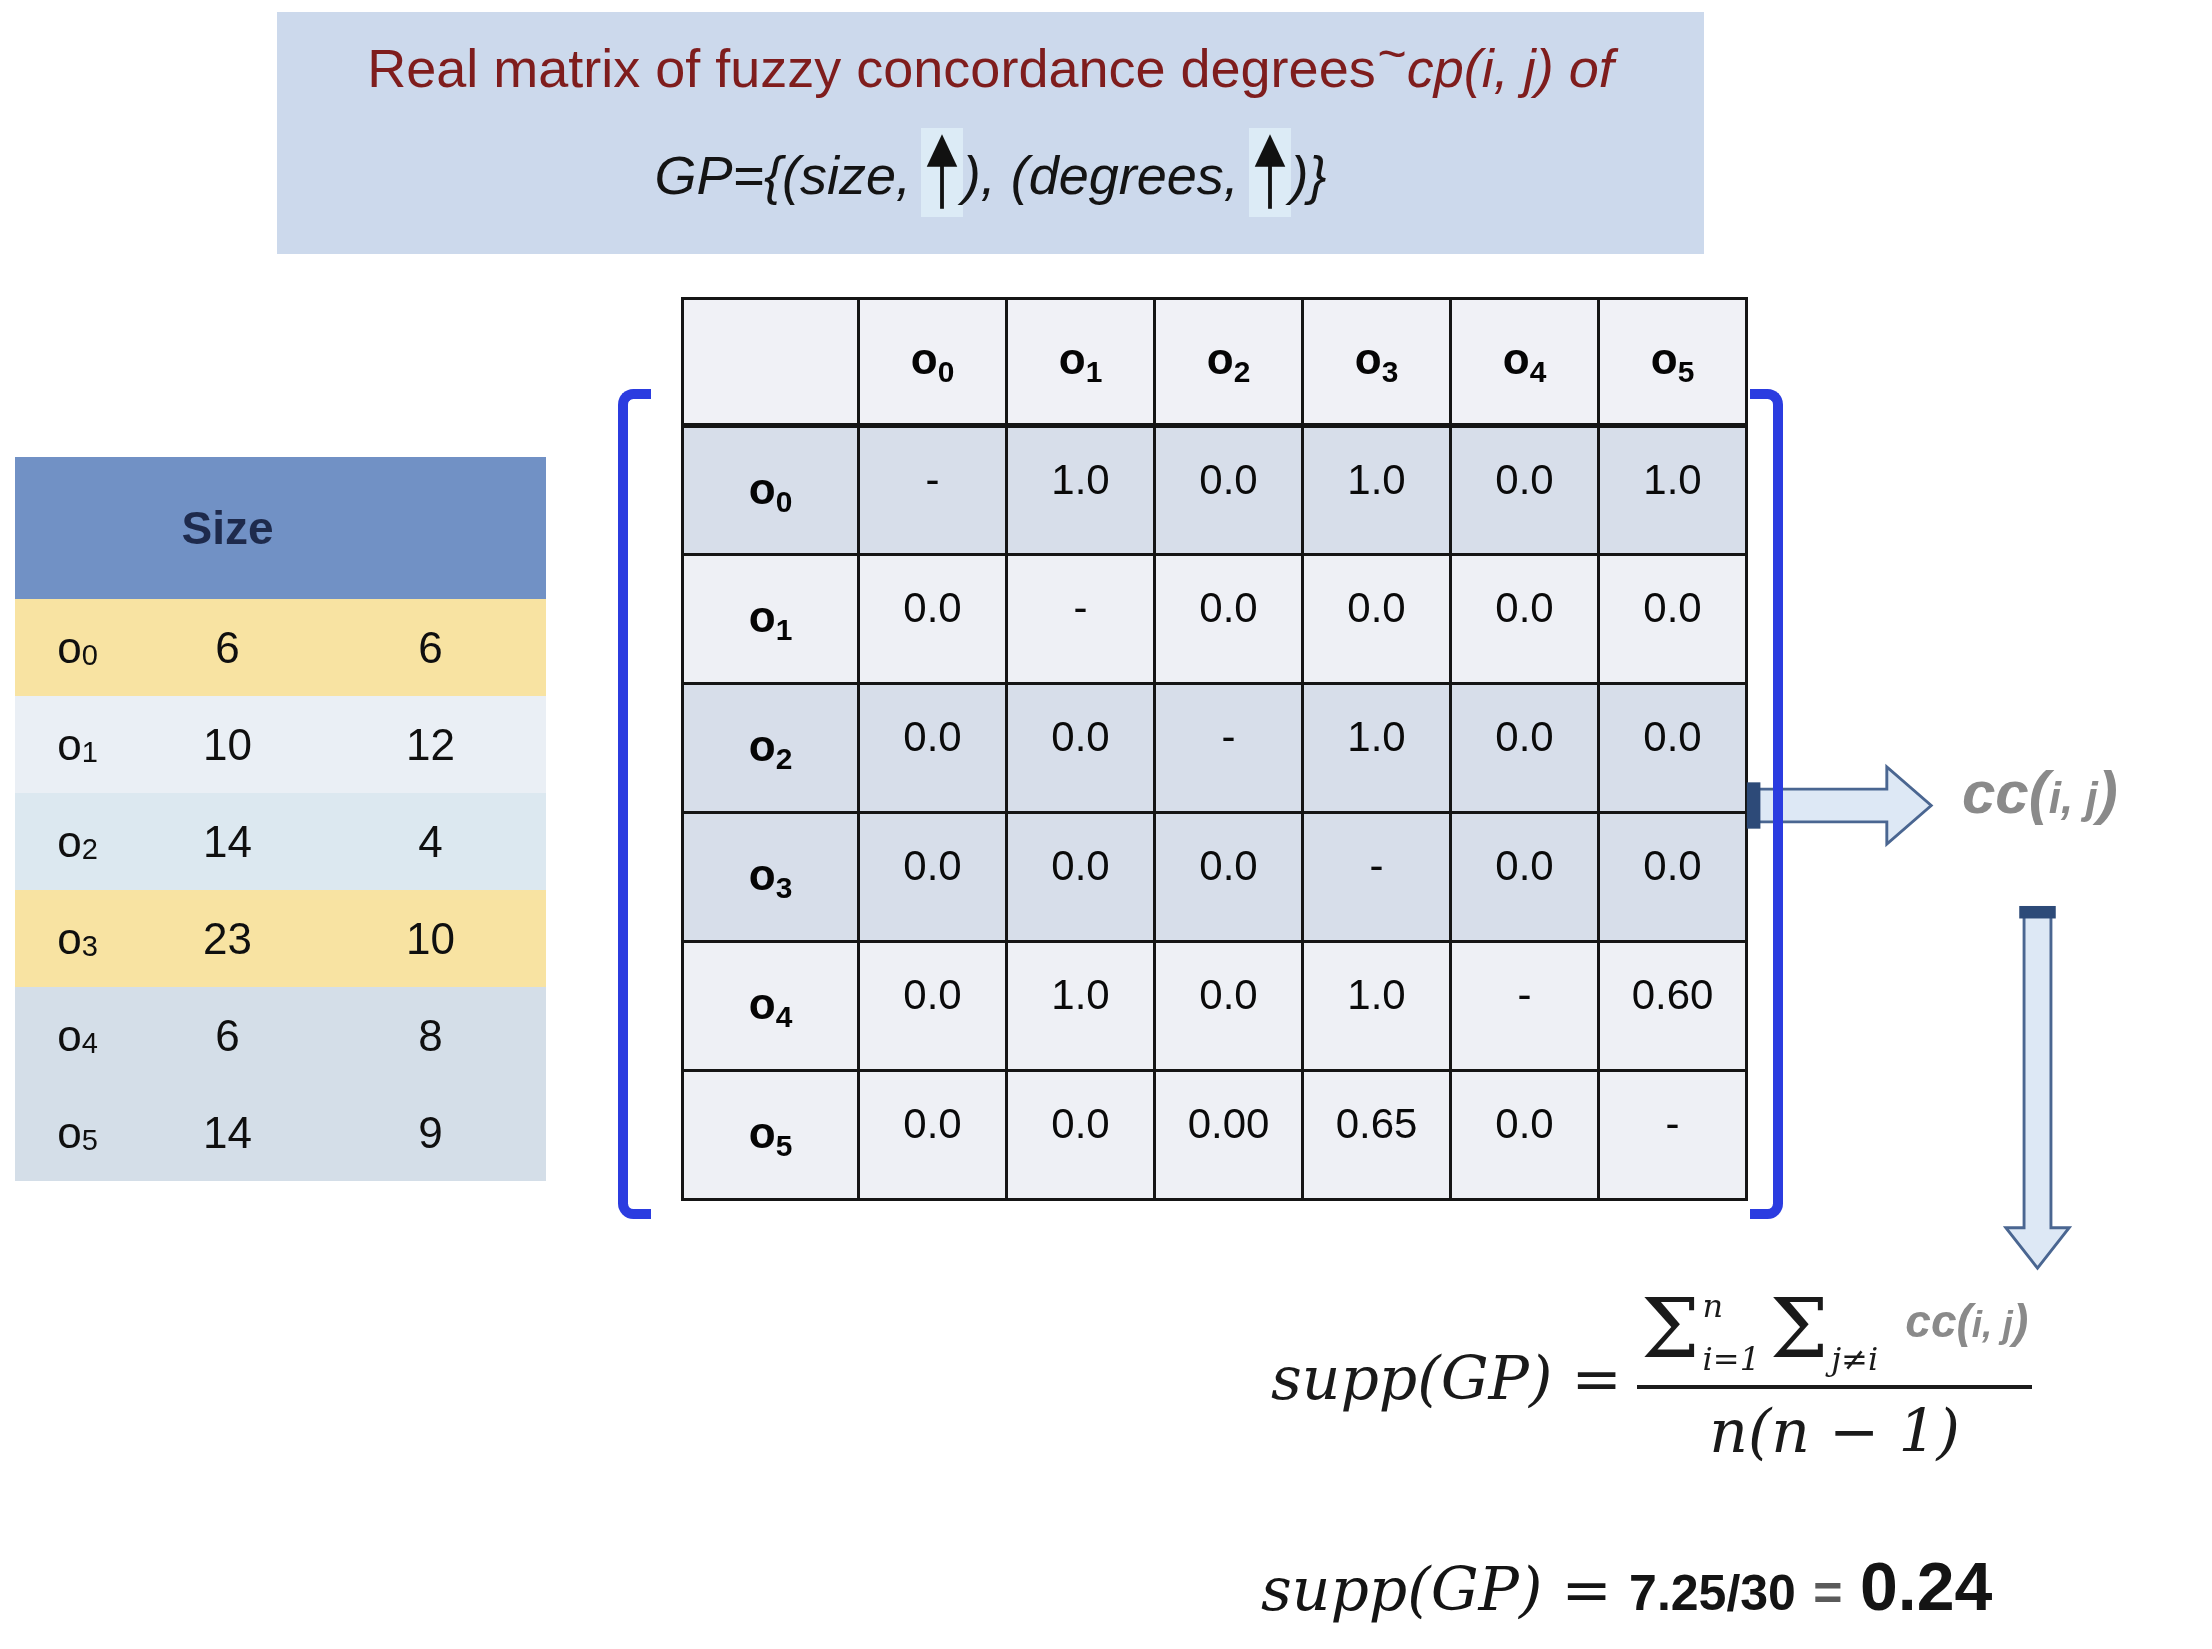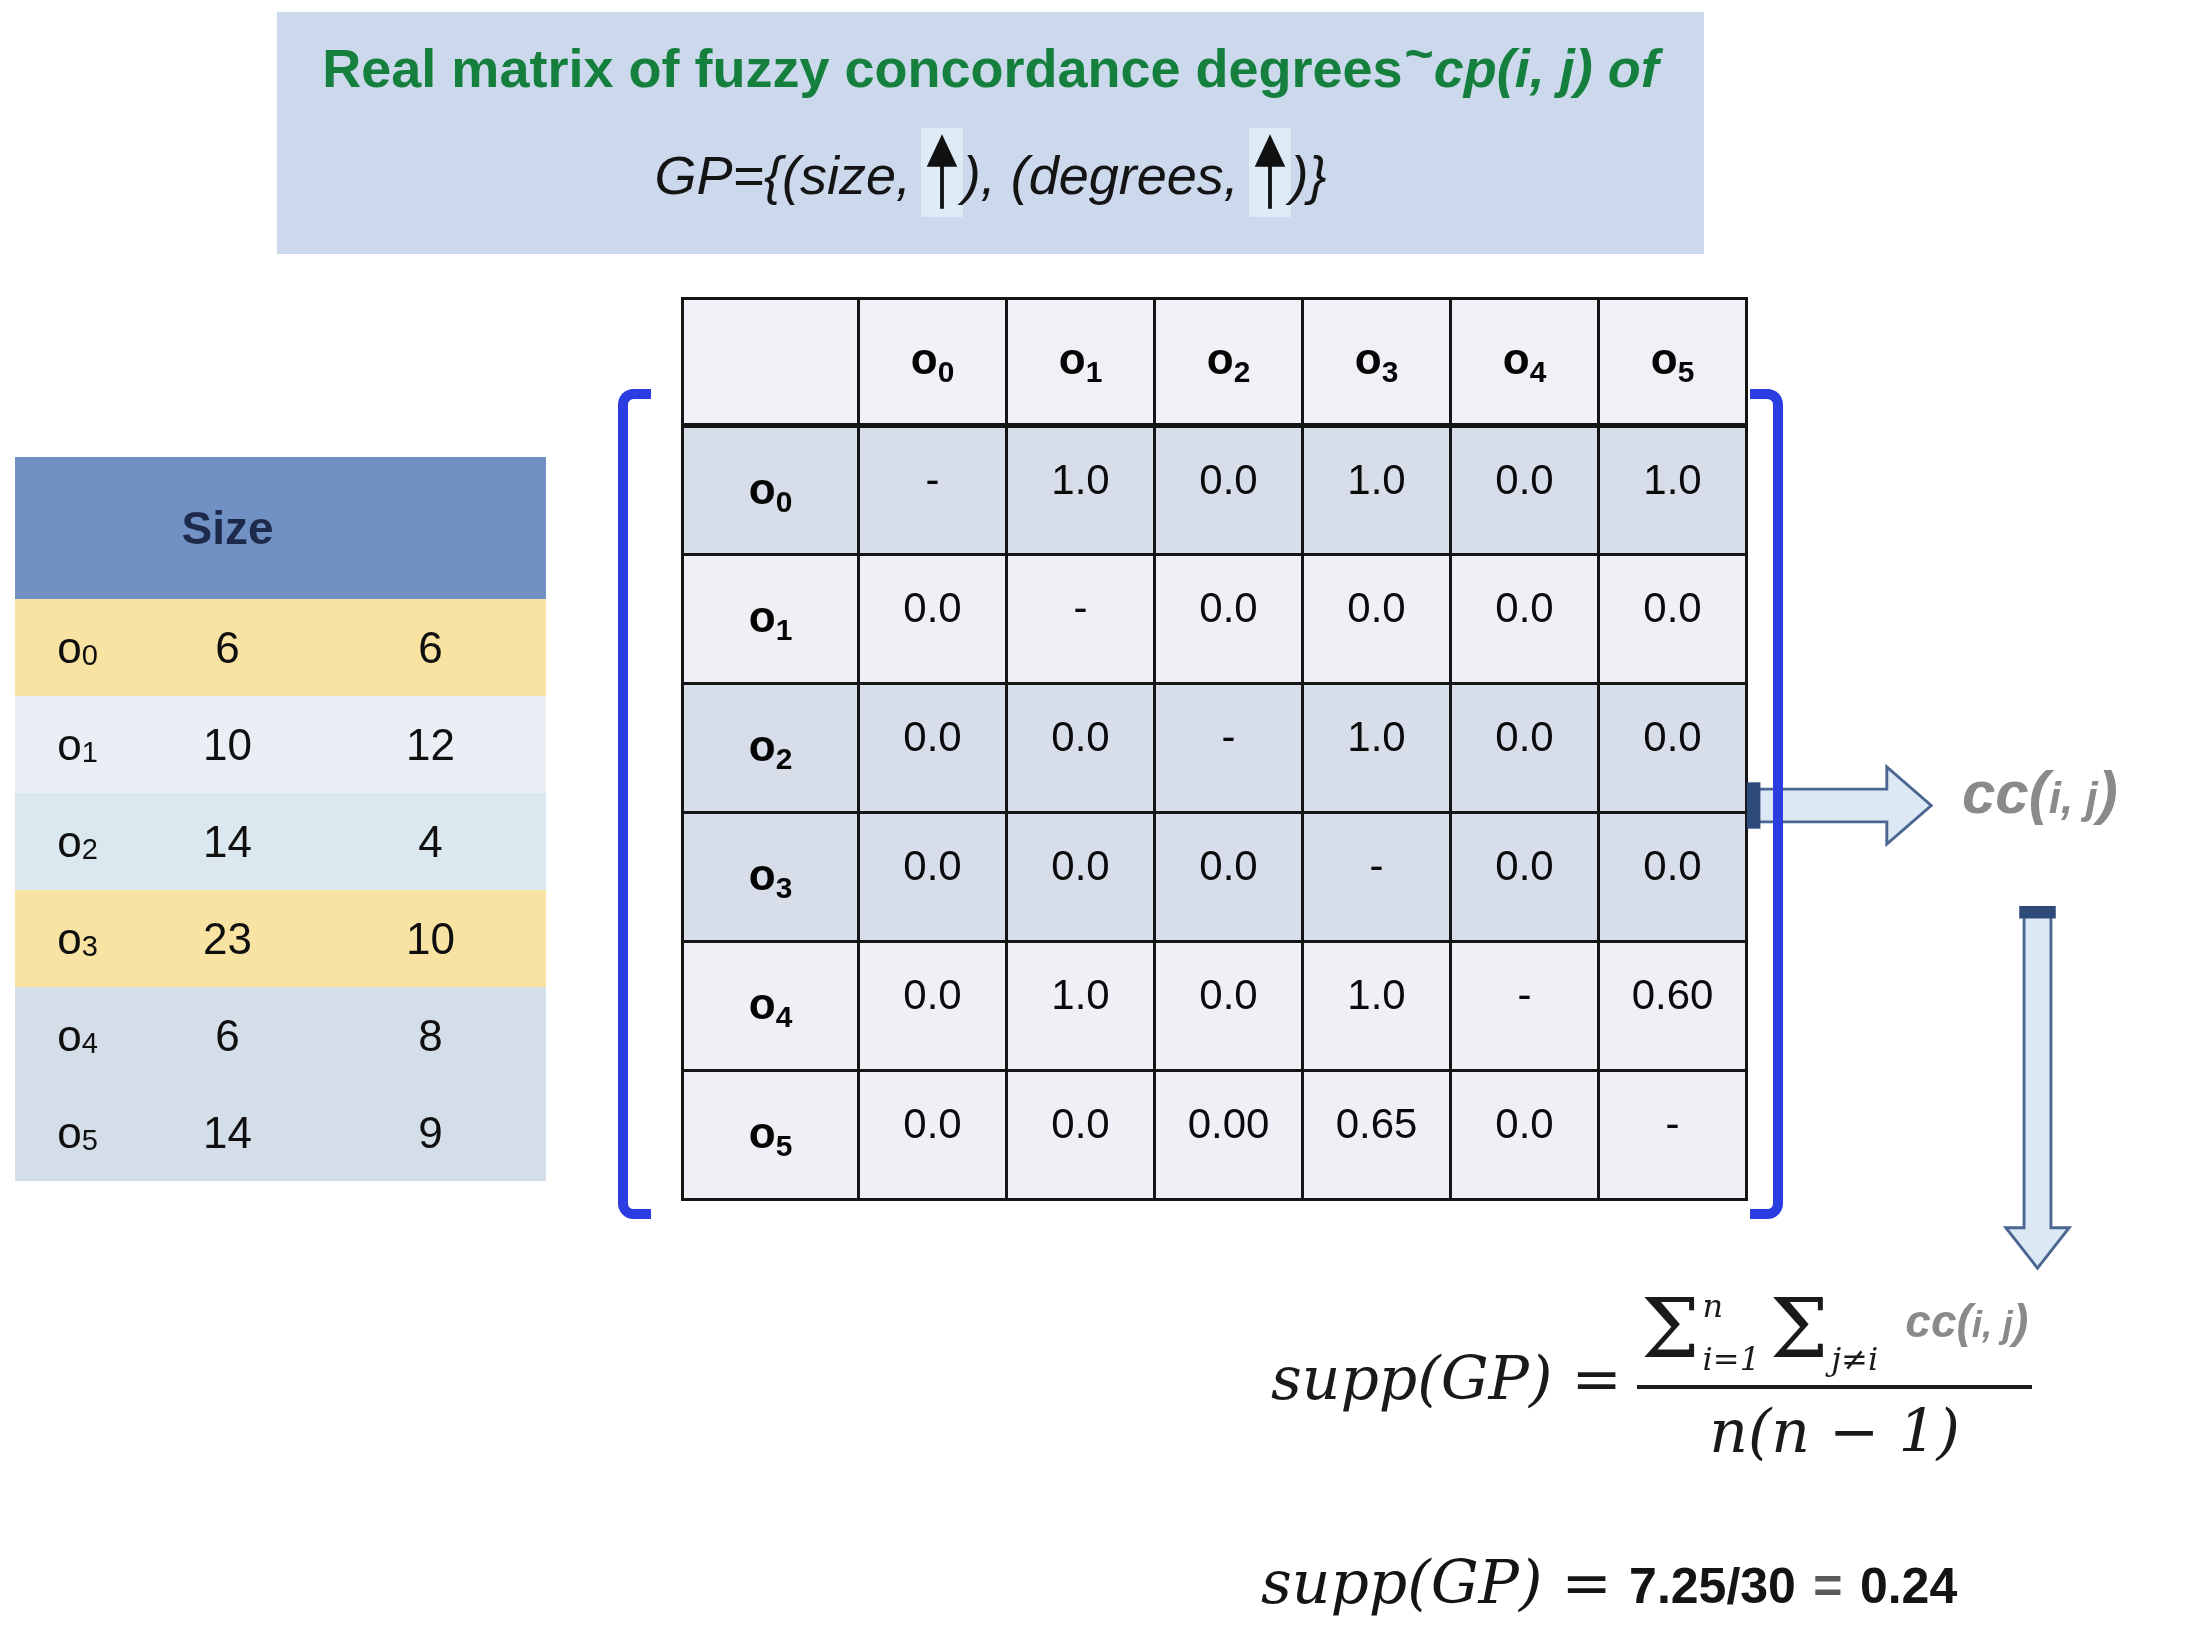"Real matrix of fuzzy concordance" div.title-line1 { color: #15803d -> #7f1d1d; font-weight: bold -> none }
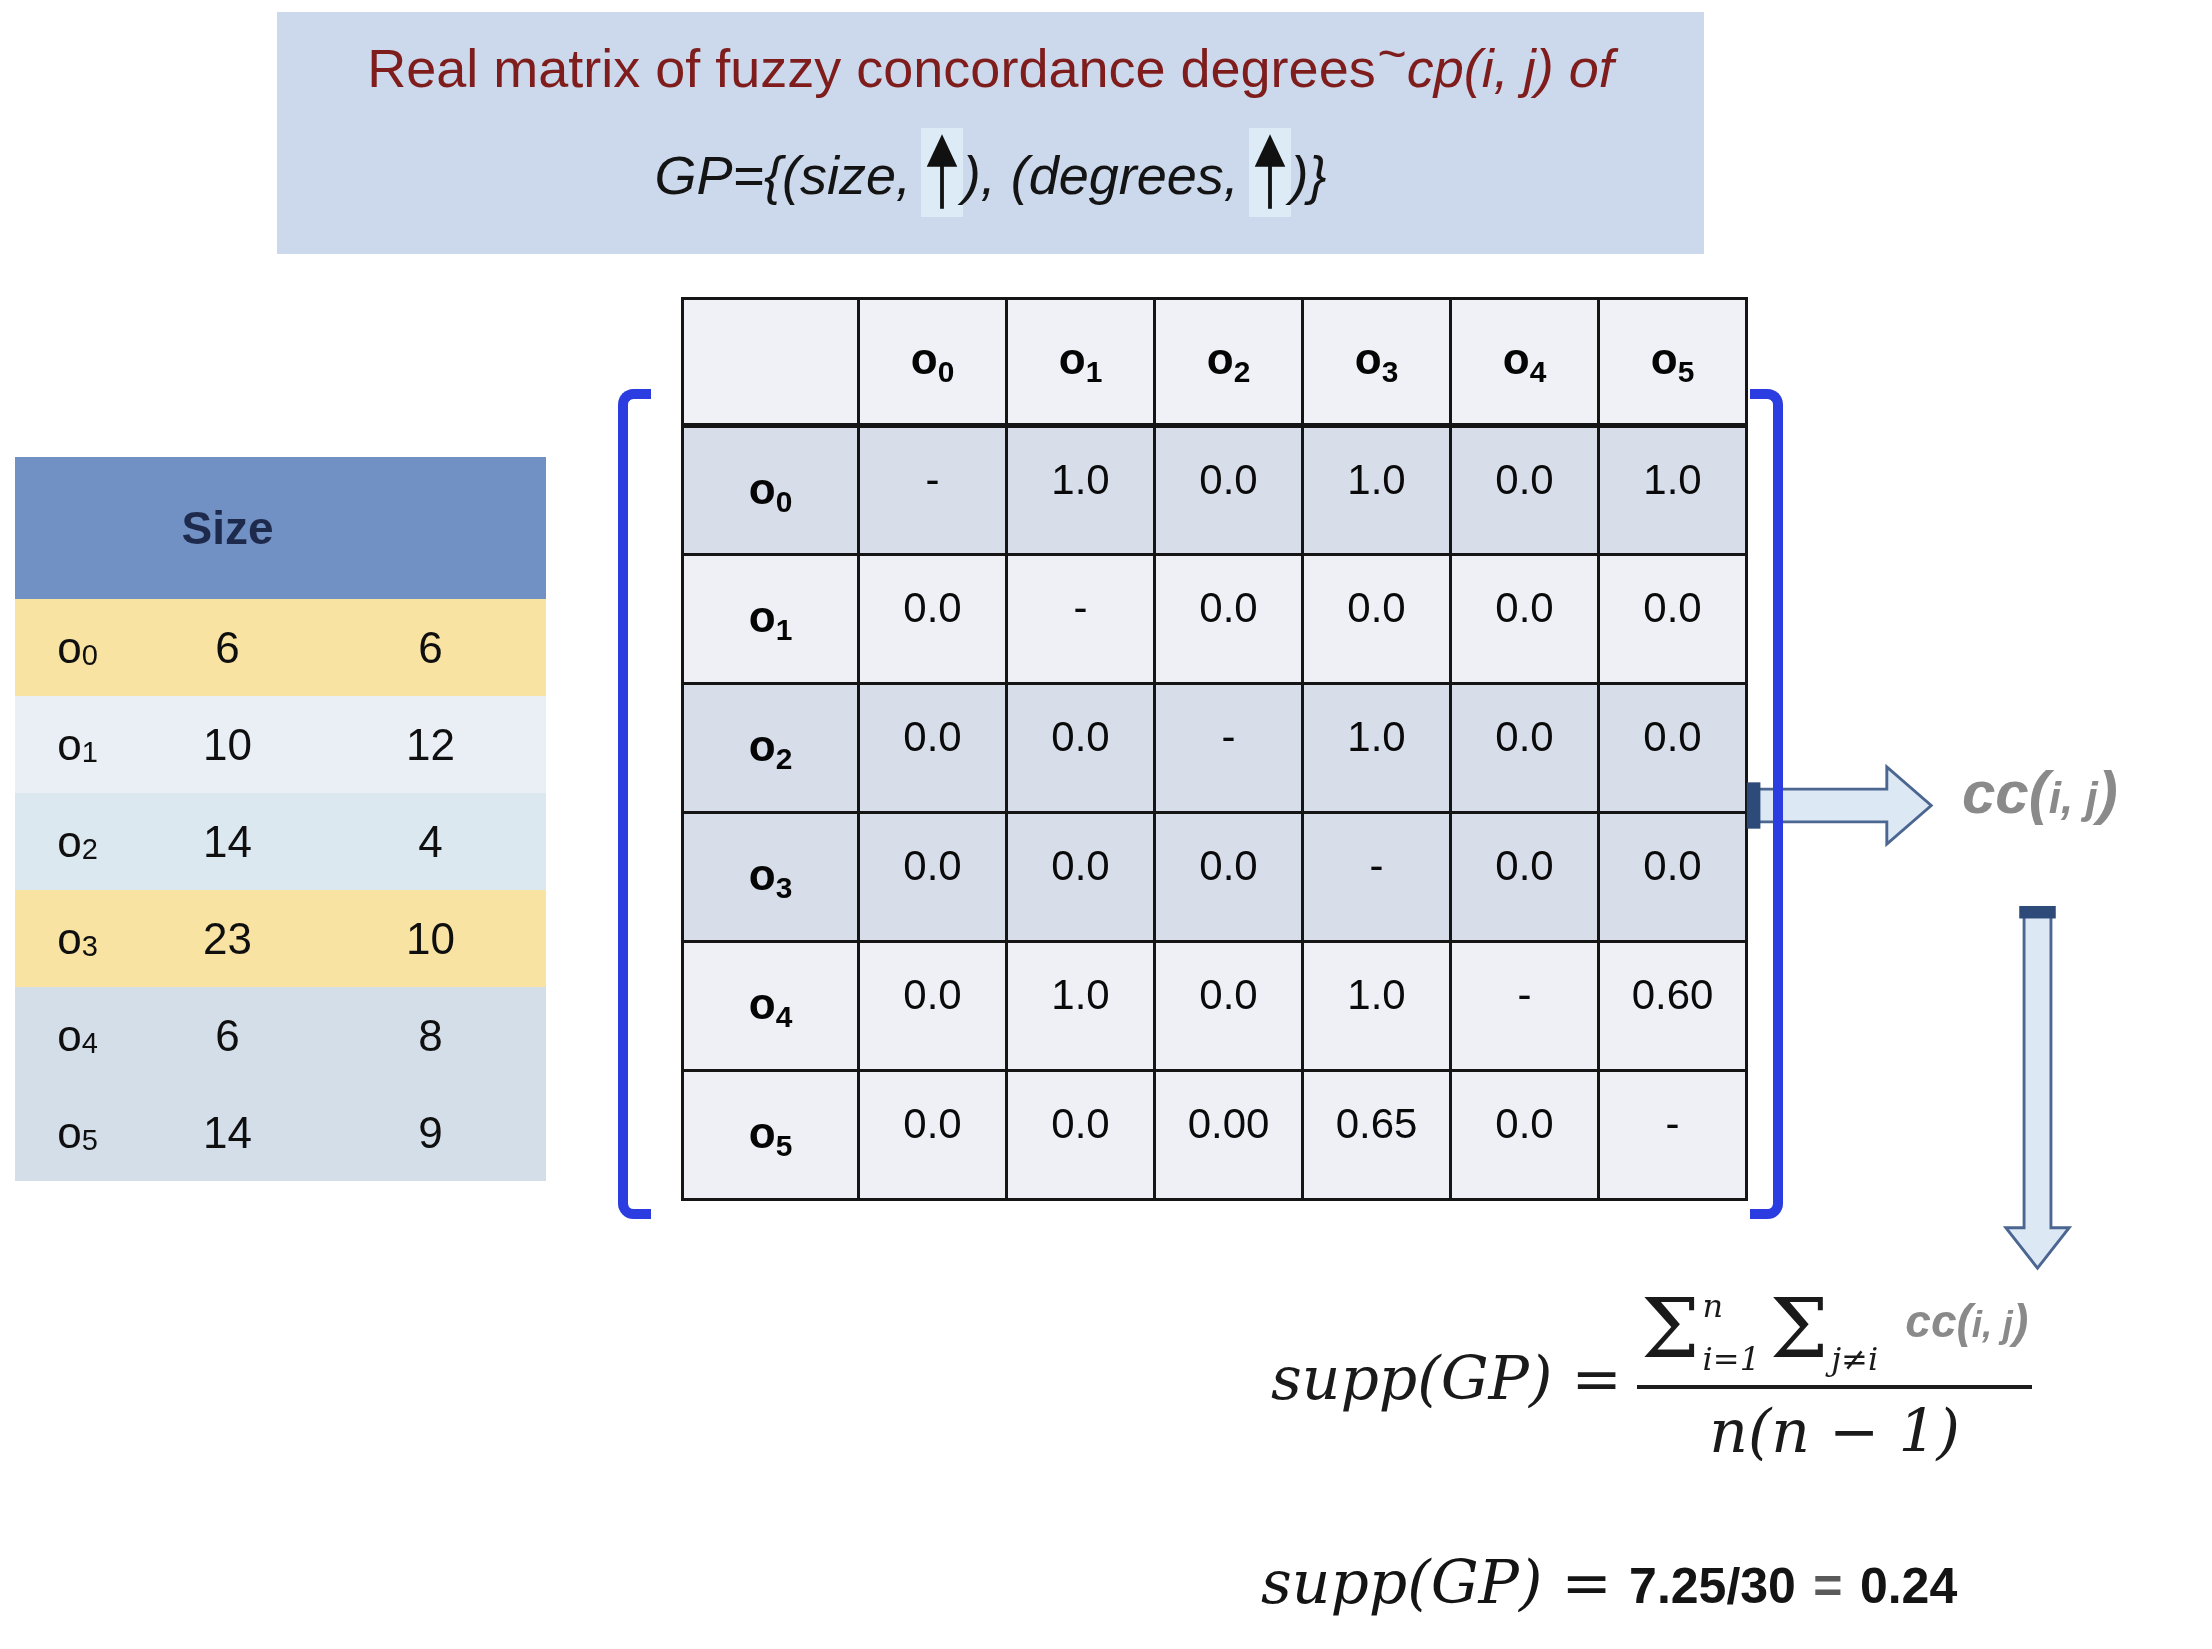"0.24" .f2-res { font-size: 50px -> 68px }
